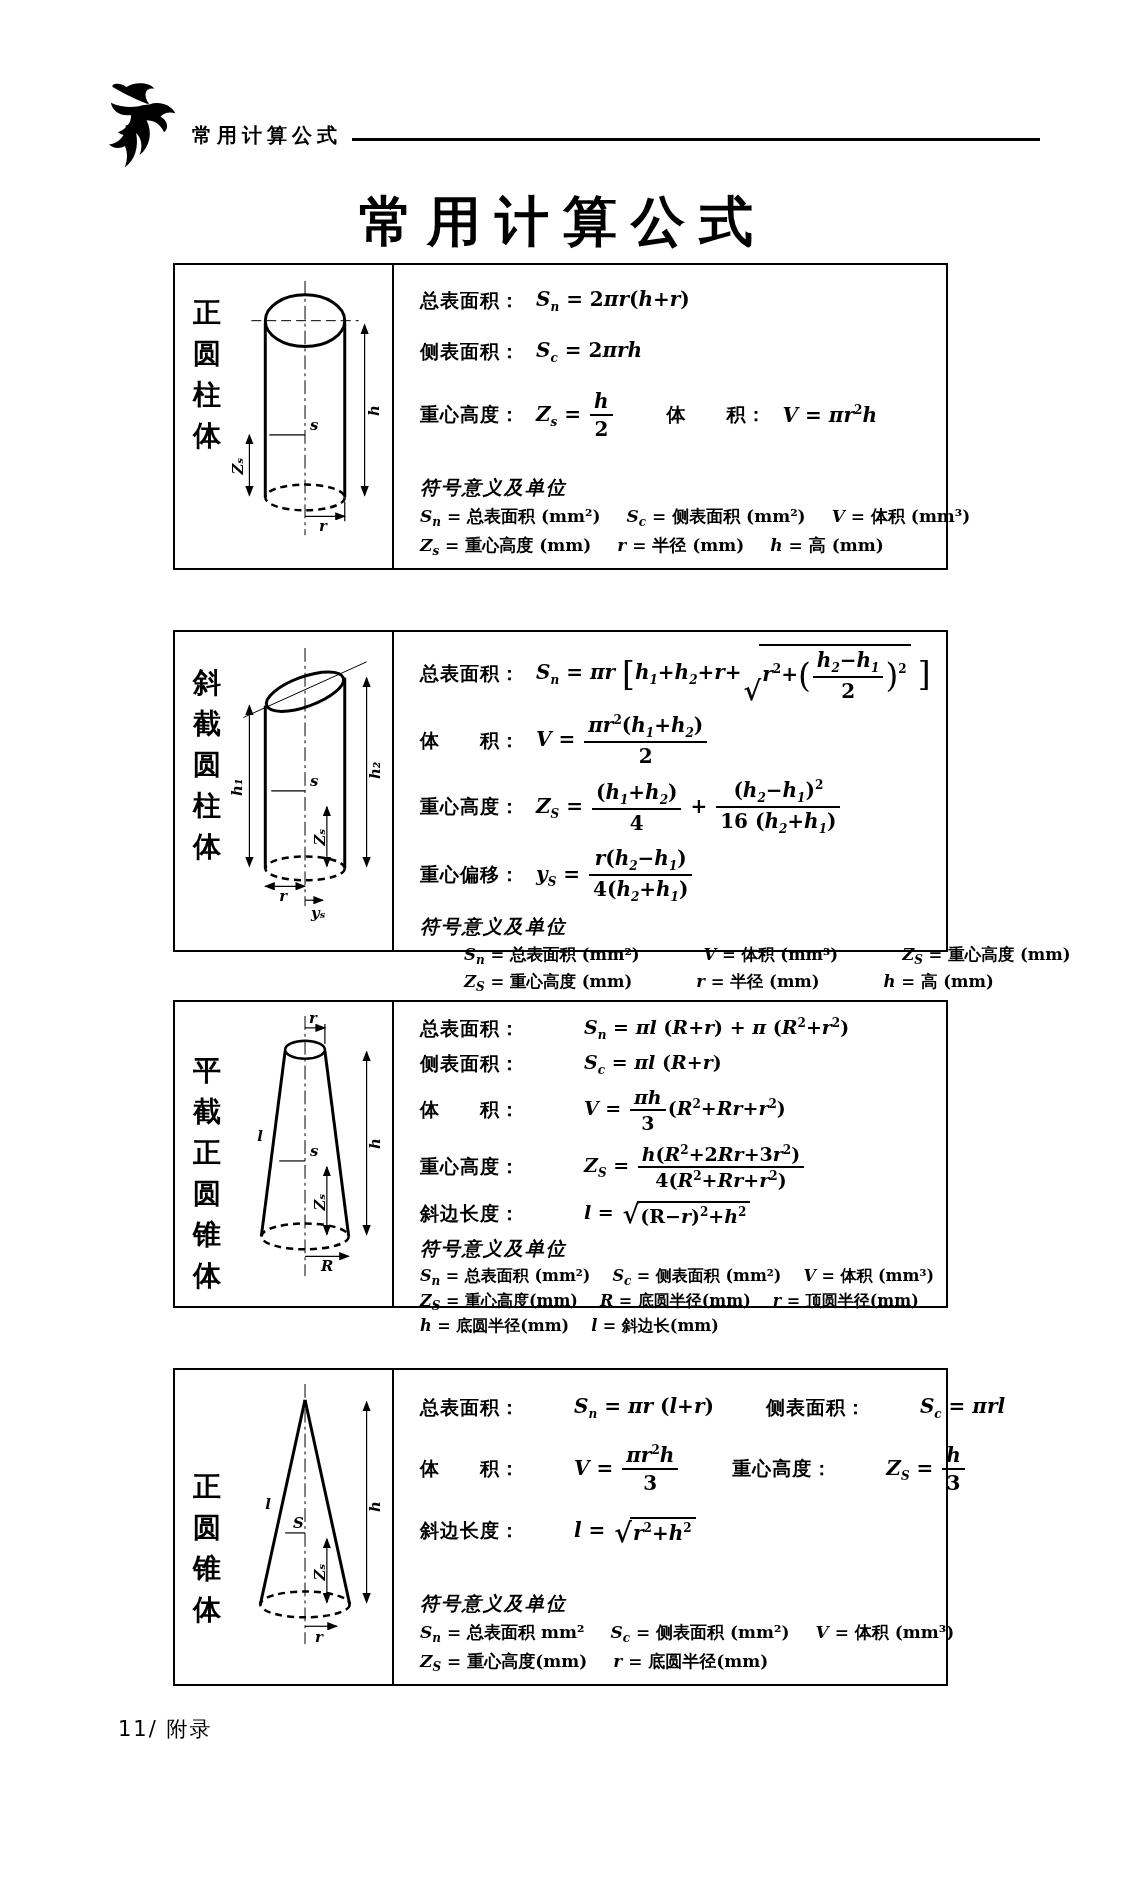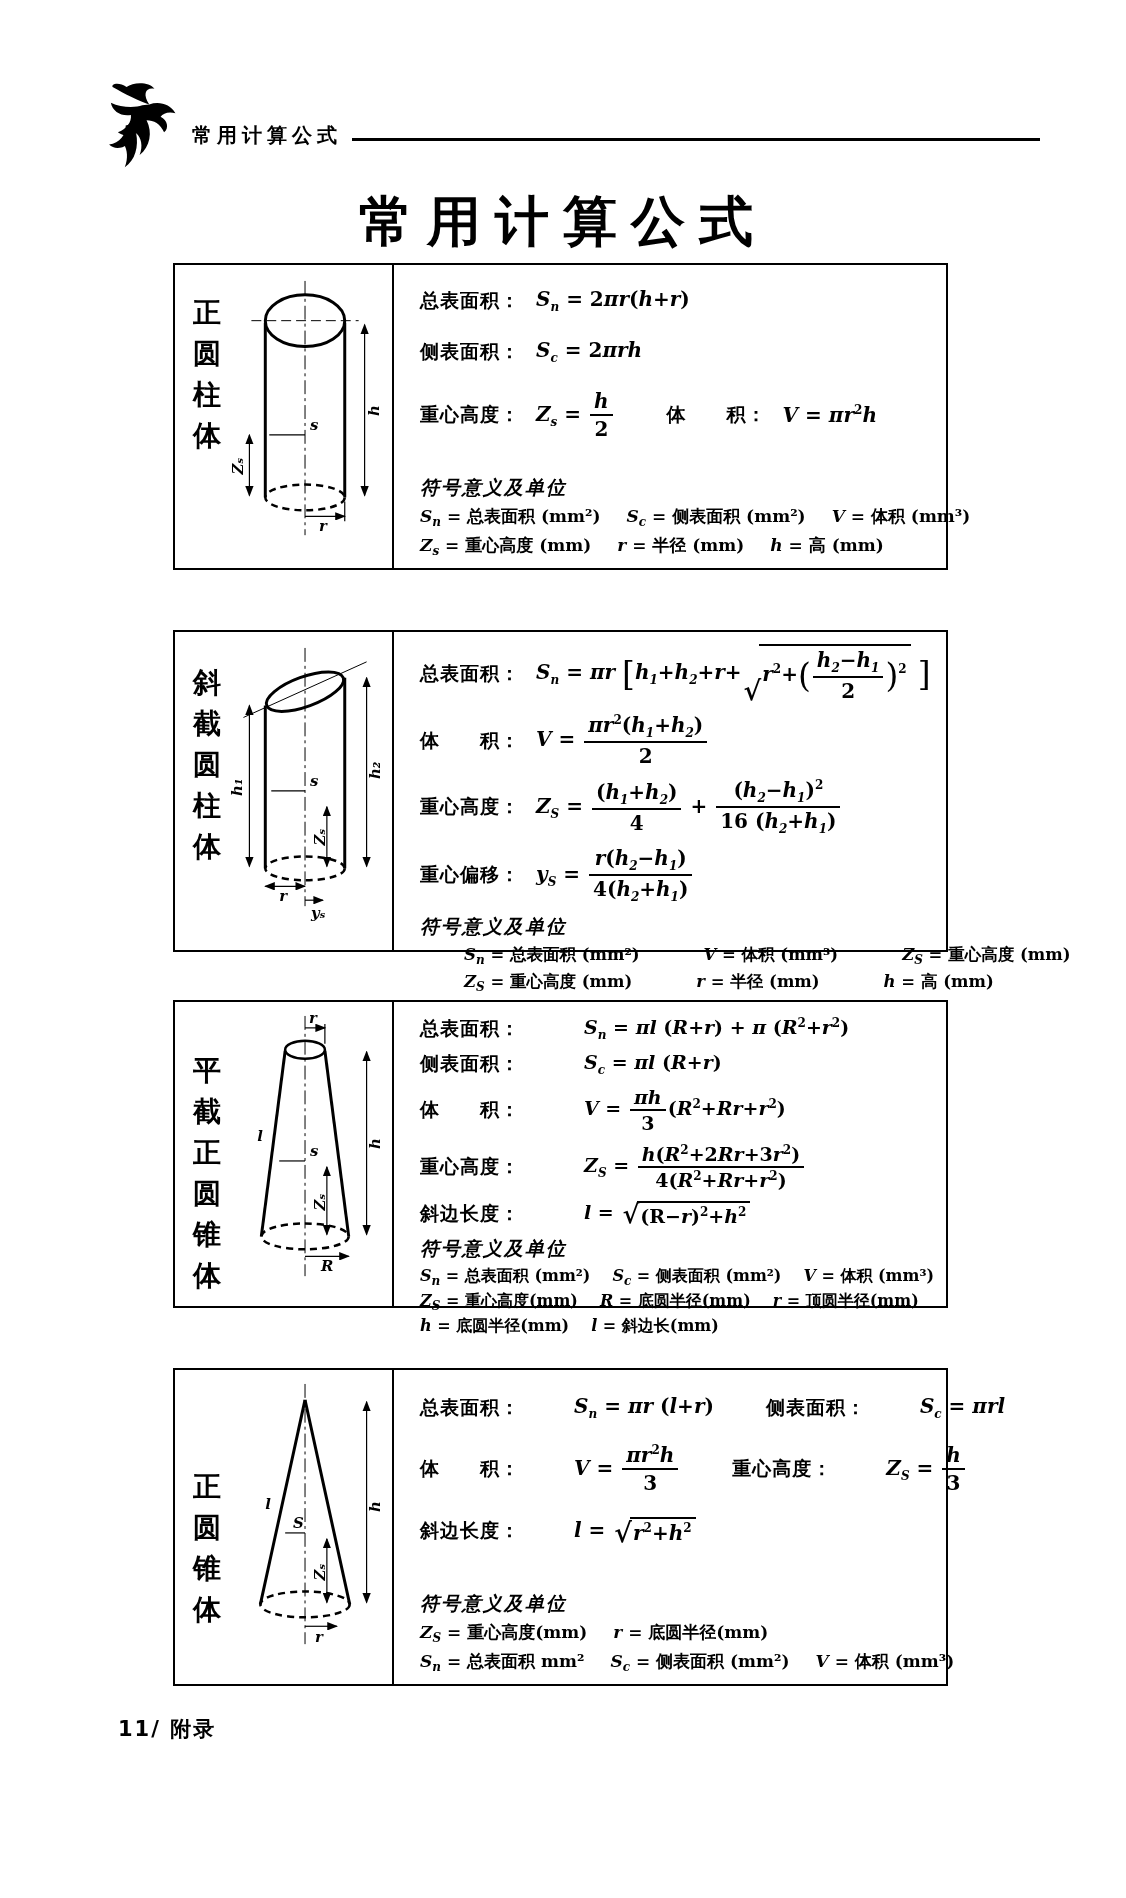"ZS = 重心高度(mm) r = 底圆半径(mm)" div.lline { order: before "Sn = 总表面积 mm² Sc" -> after "Sn = 总表面积 mm² Sc" }
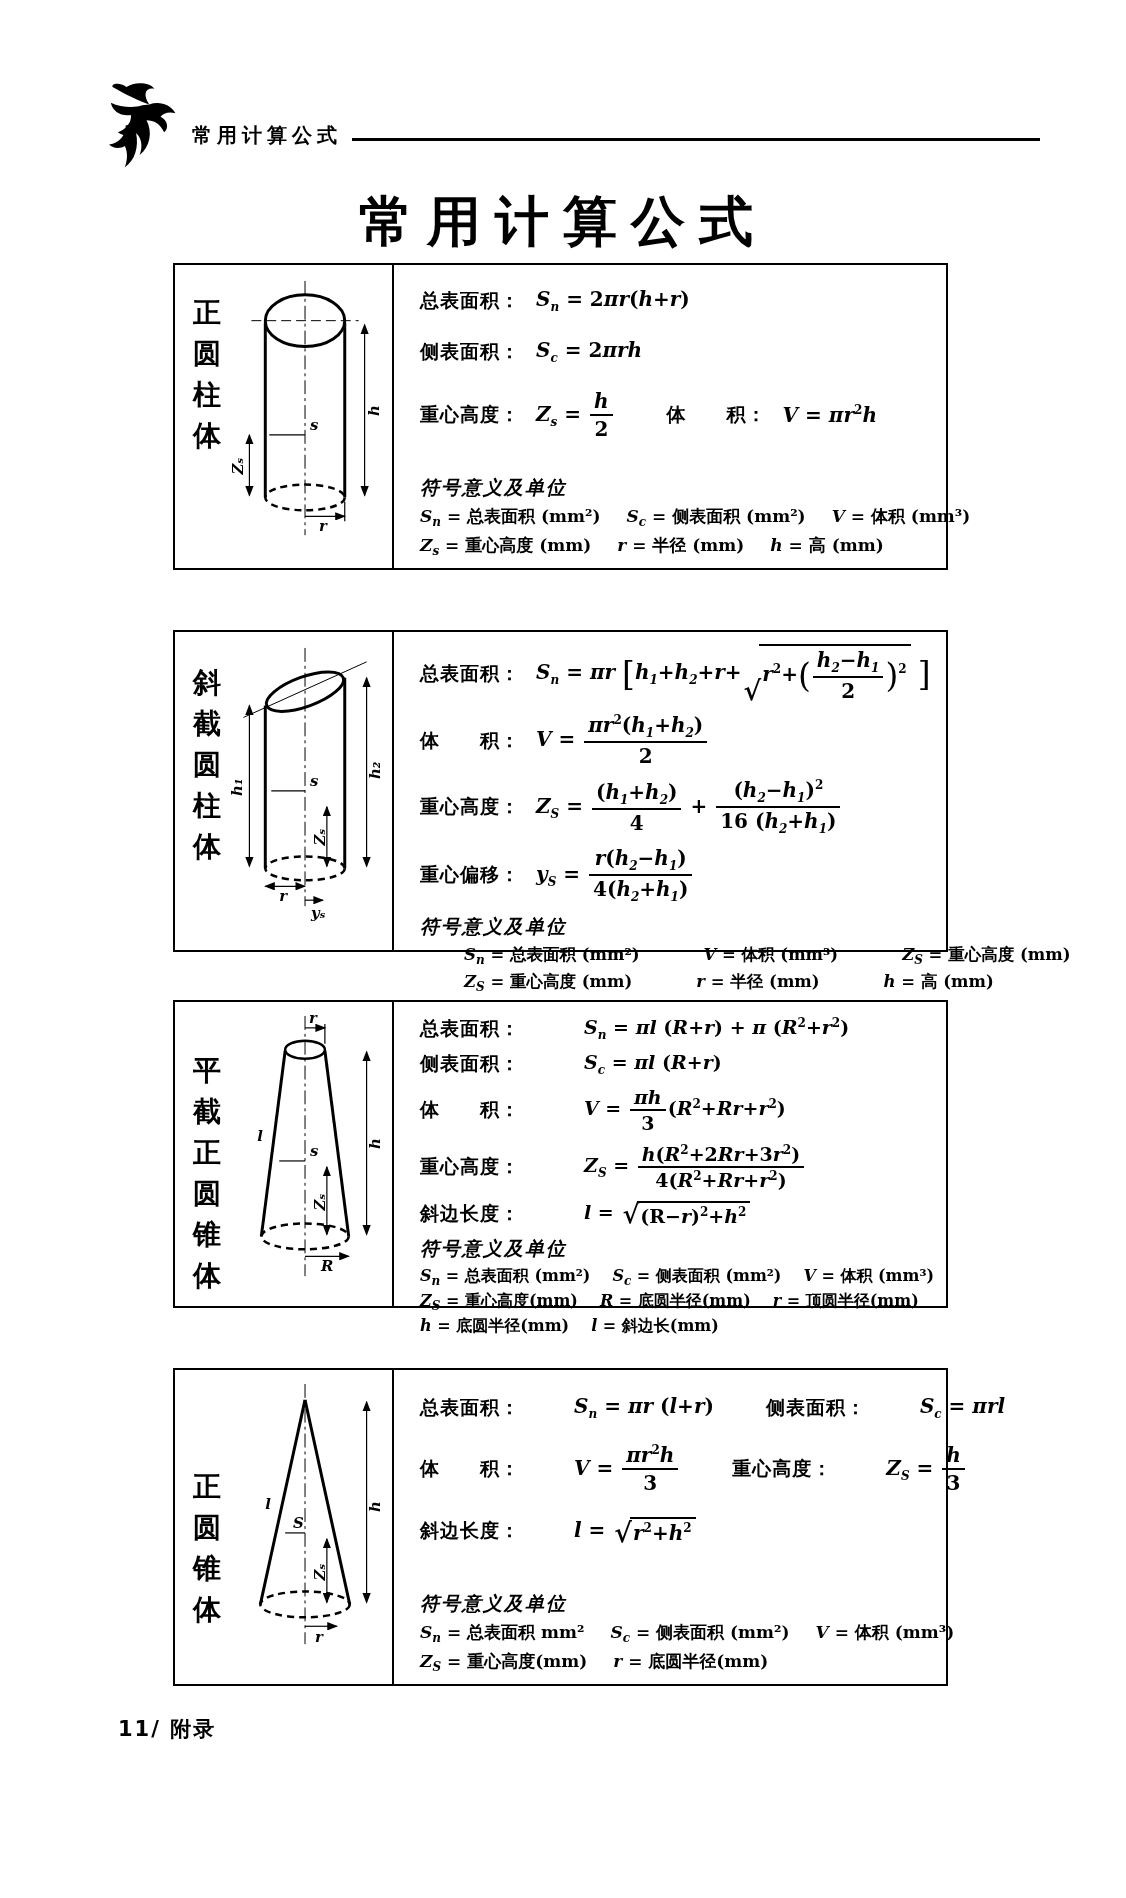"11/ 附录" .footer { font-weight: bold -> normal }
